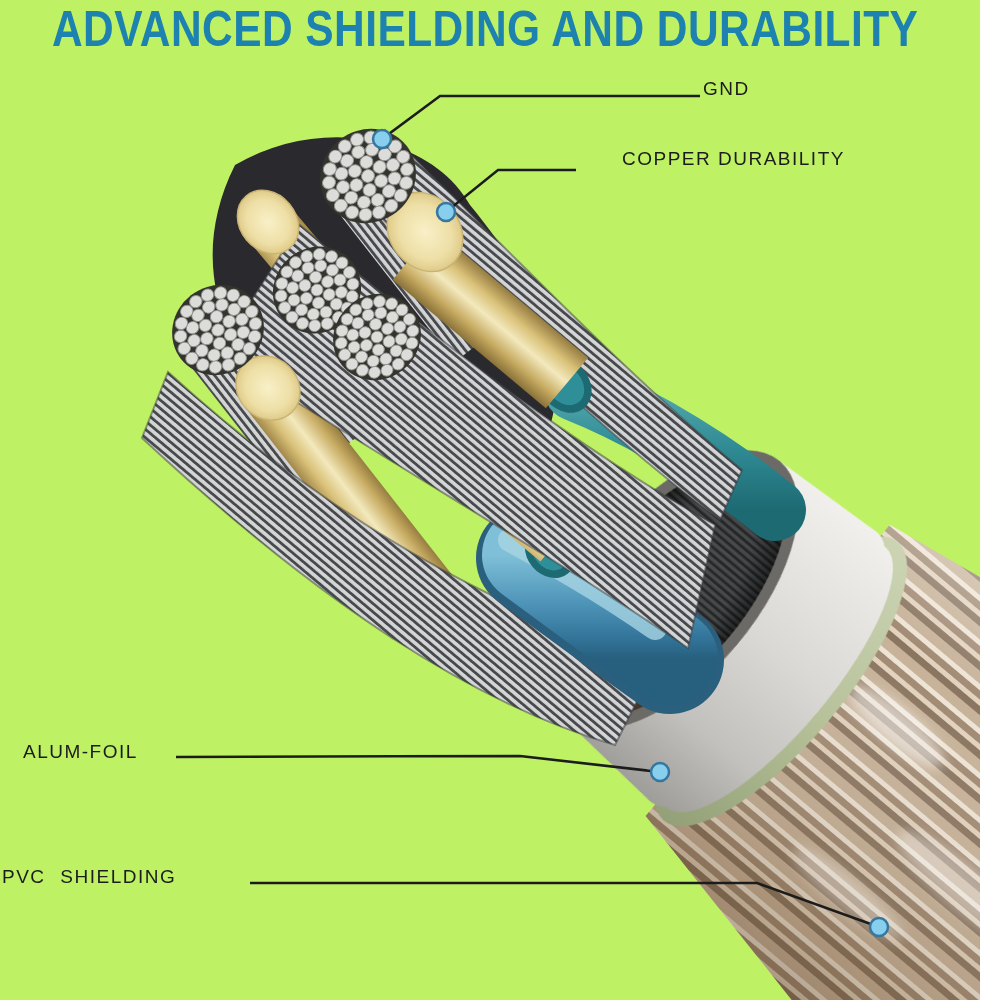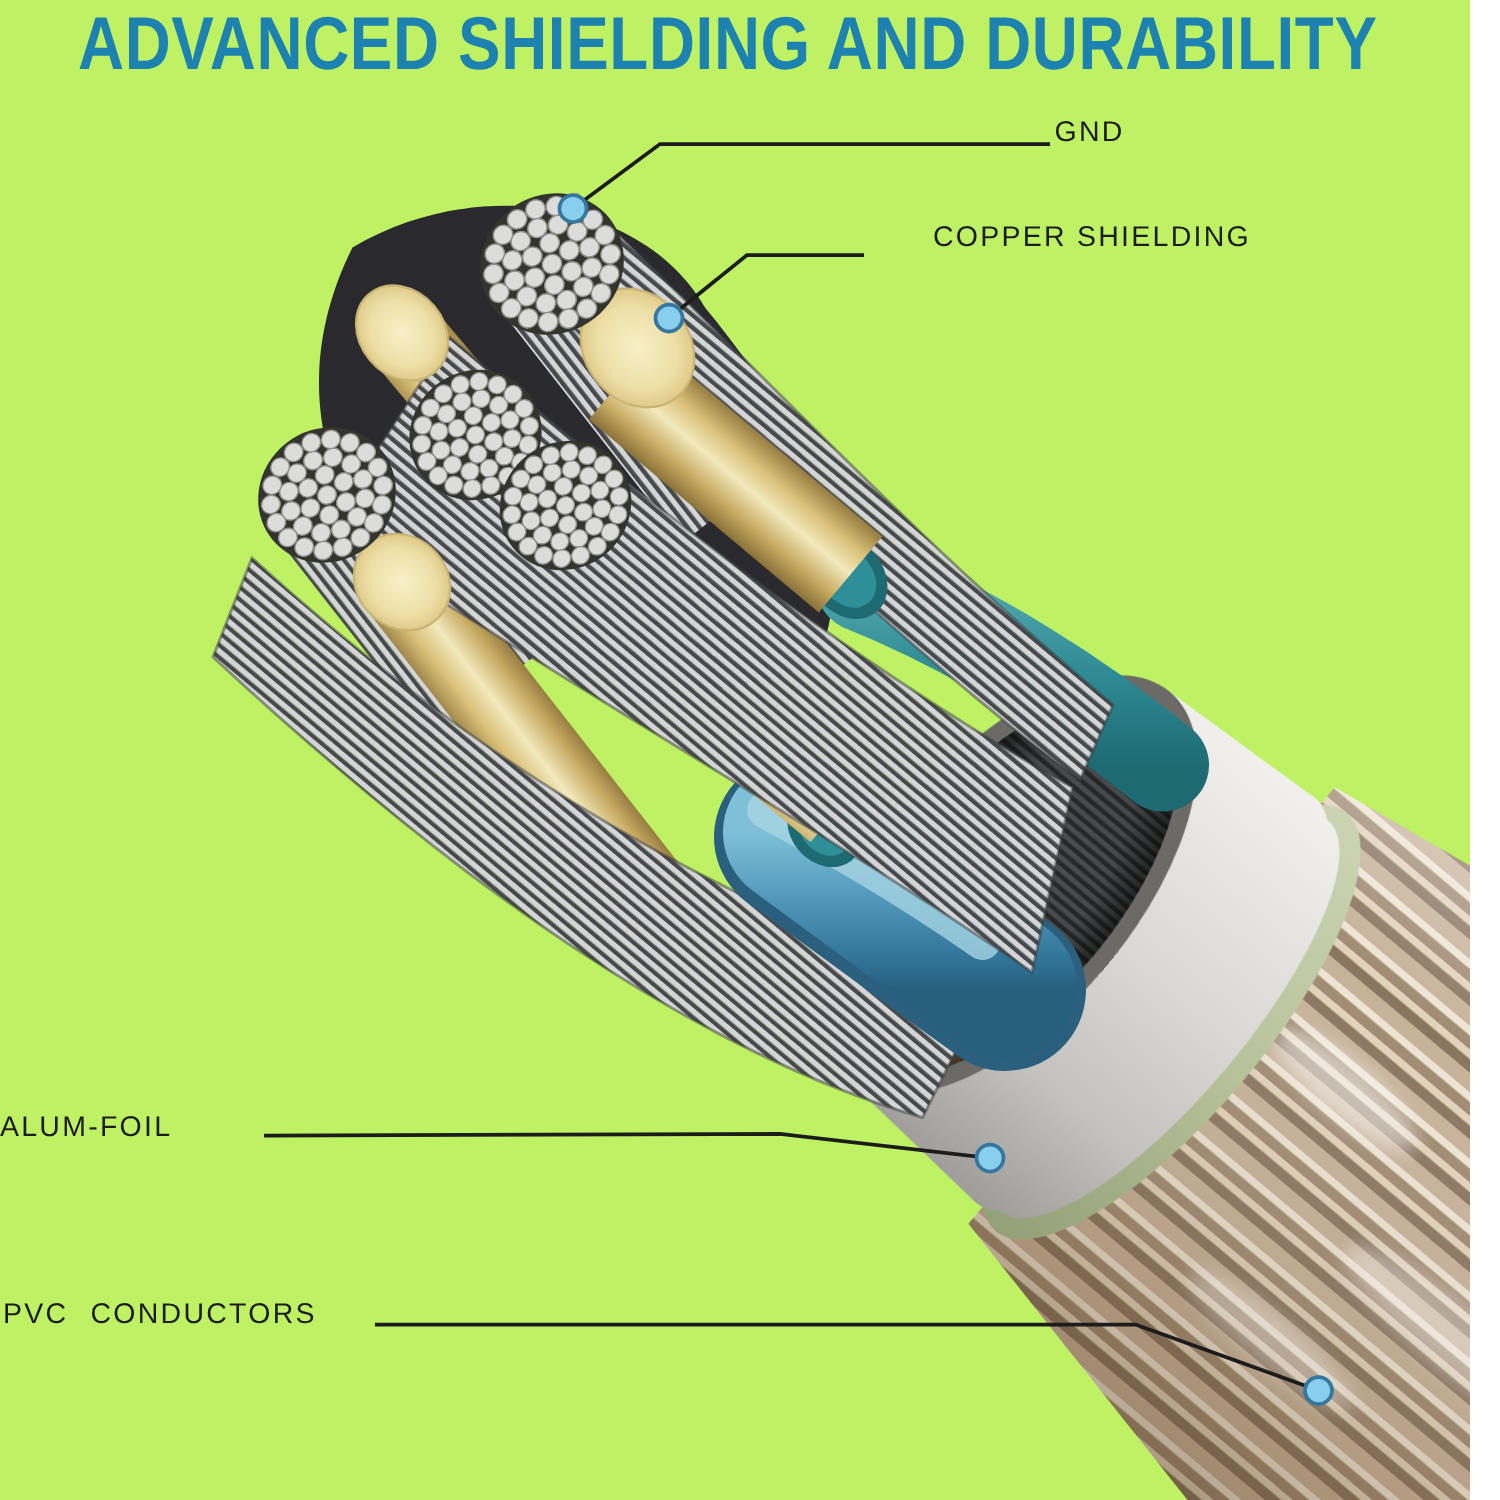"COPPER SHIELDING" div.callout-label { text: SHIELDING -> DURABILITY }
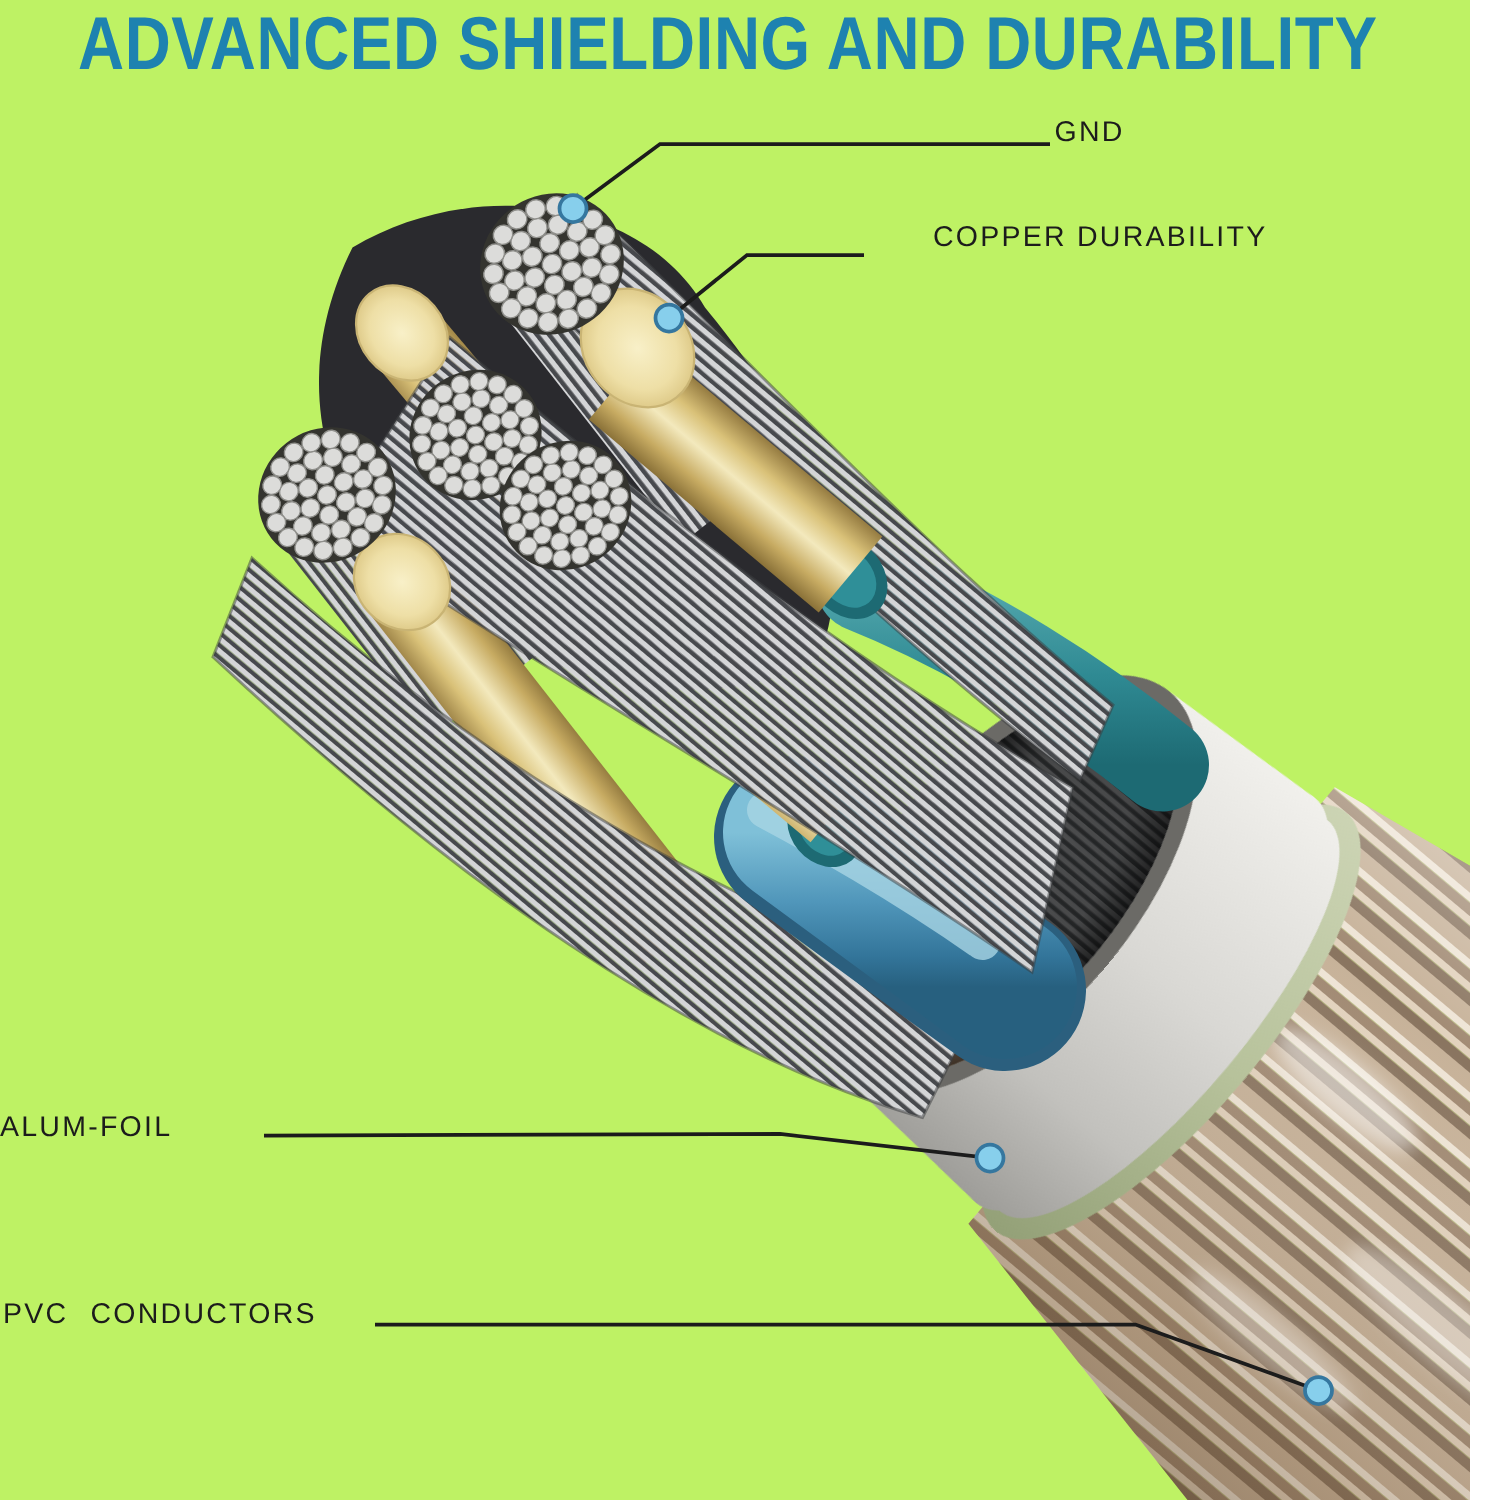"ALUM-FOIL" .lbl-alum { left: 0 -> 23px }
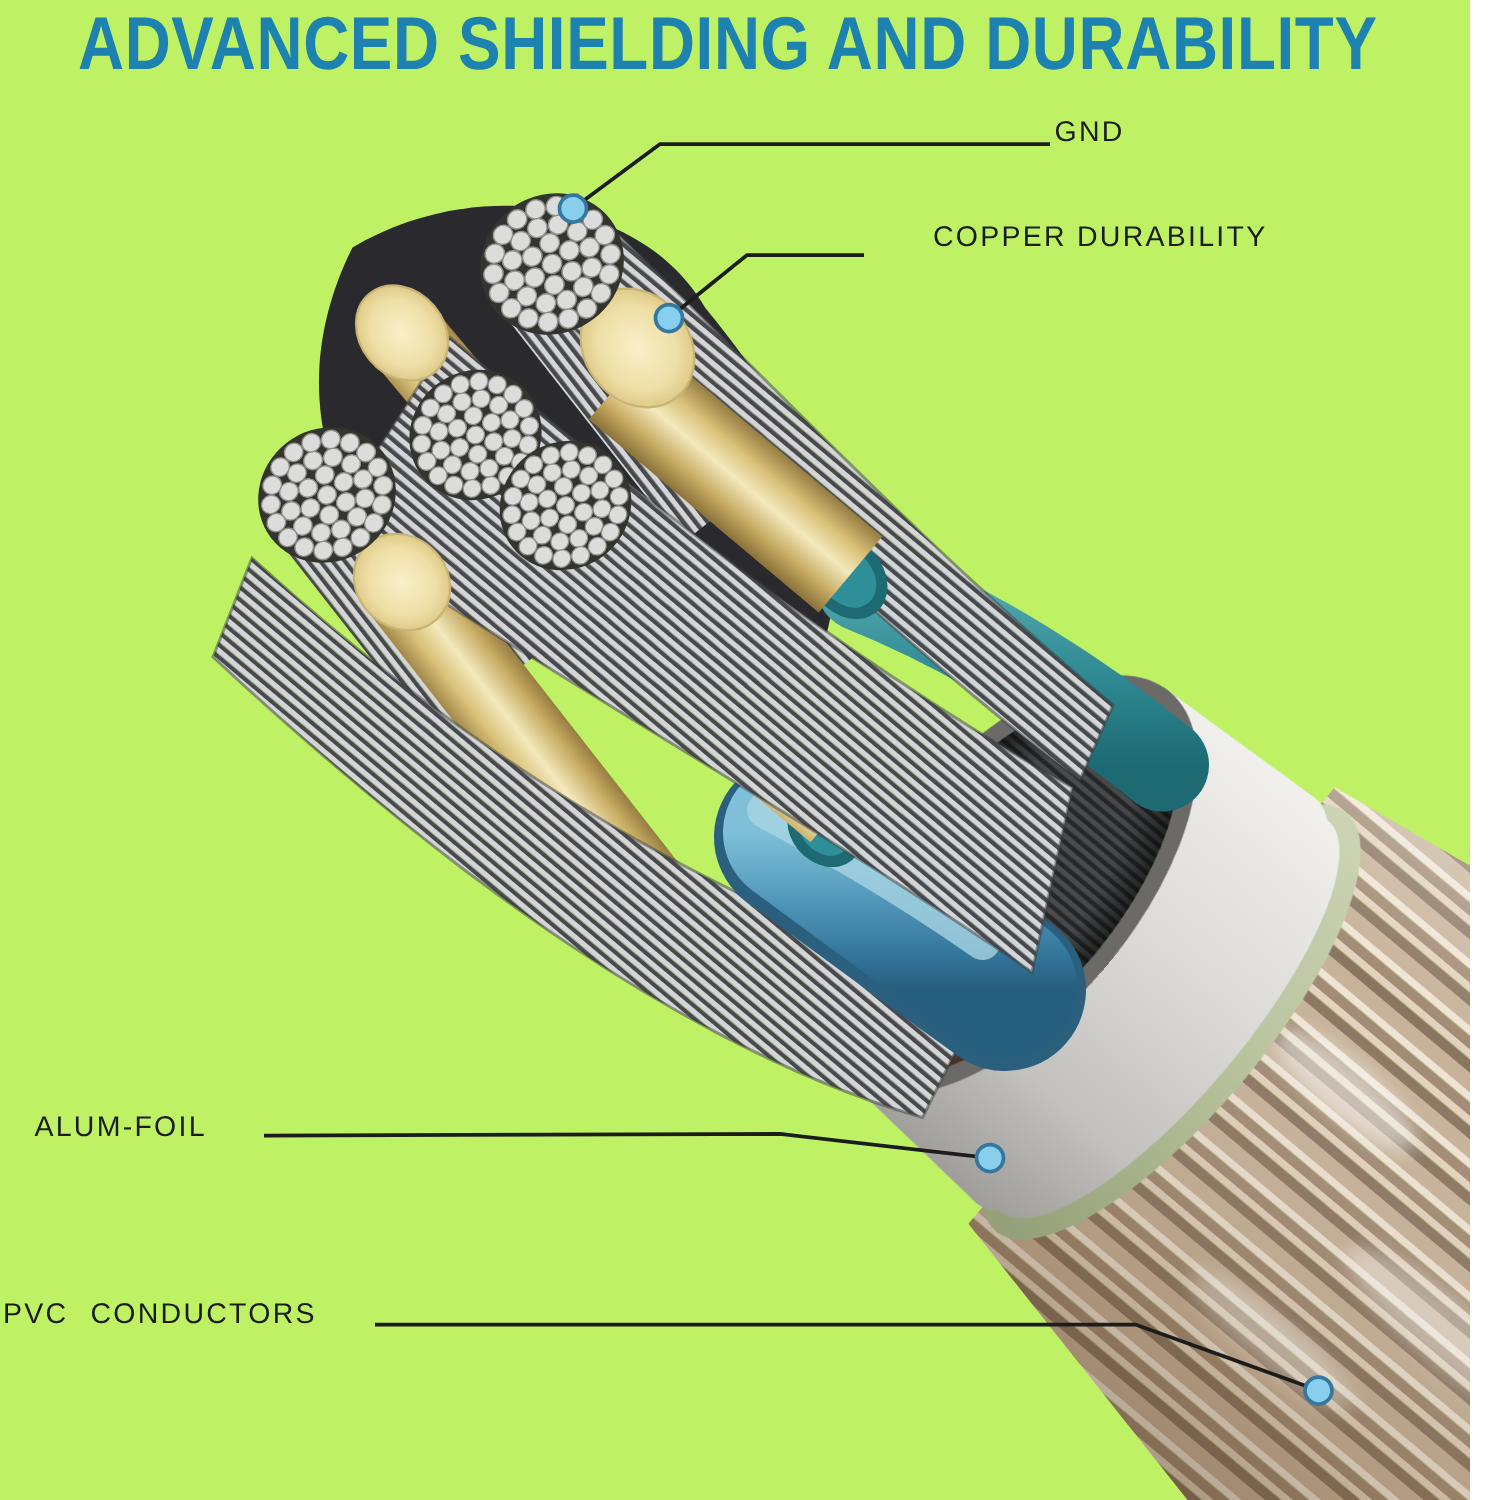"PVC CONDUCTORS" div.callout-label { text: CONDUCTORS -> SHIELDING }
